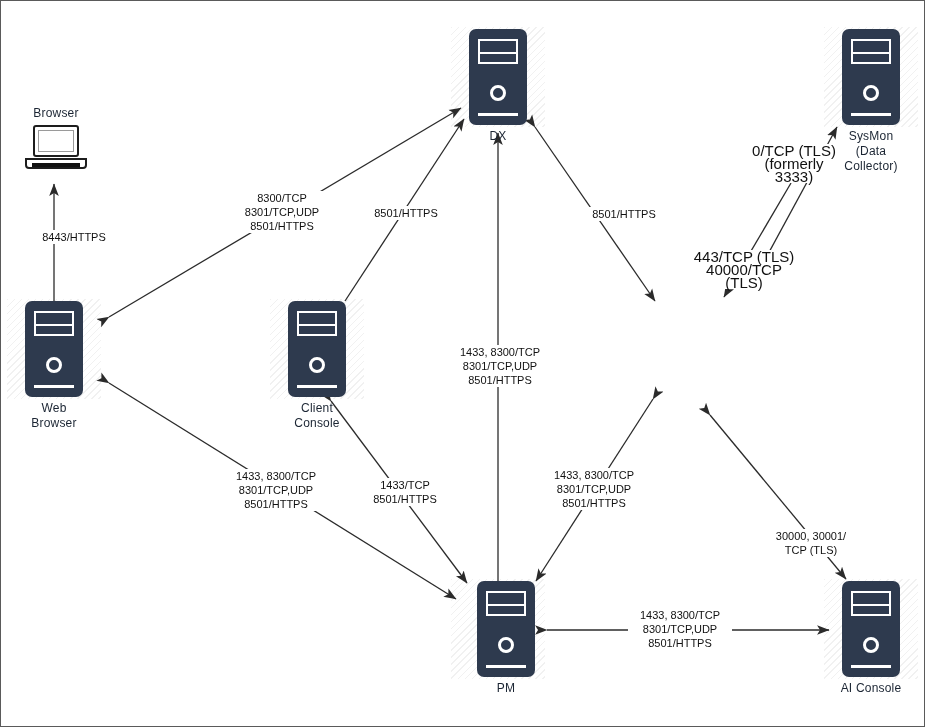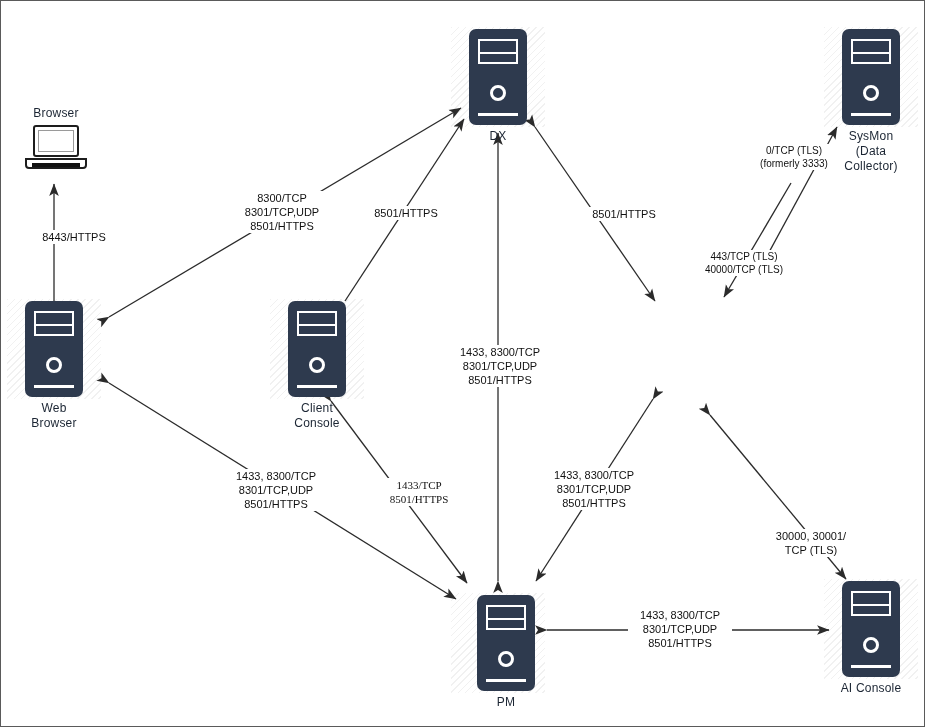"0/TCP (TLS)" .edge-label.sm { font-size: 10px -> 15px }
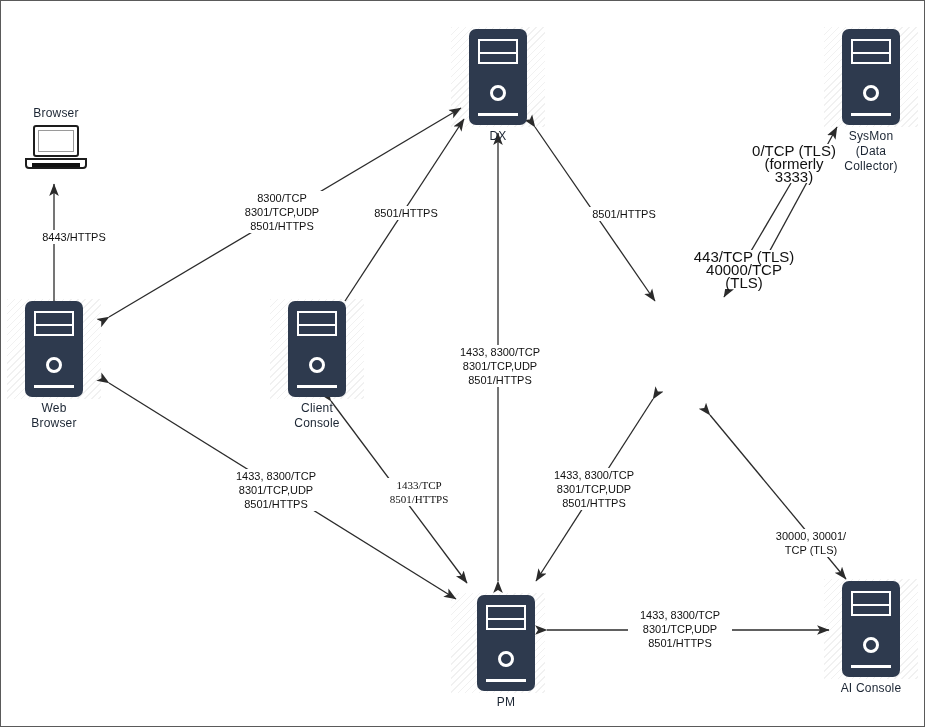"1433/TCP" div.edge-label { font-family: Liberation Serif, serif -> none; left: 378px -> 364px }
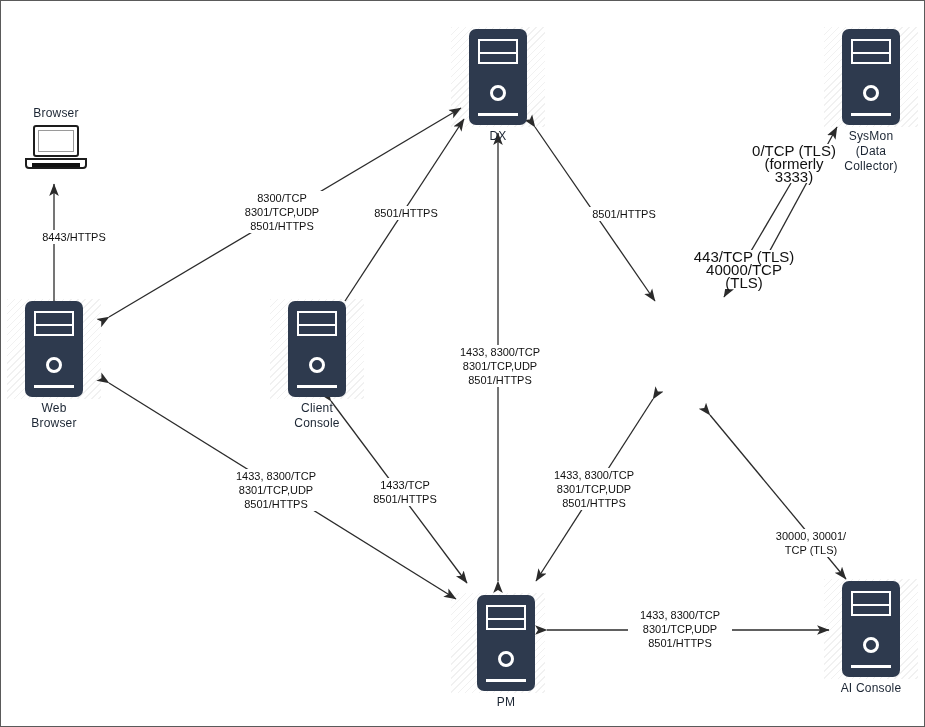"PM" div.node { margin-top: 14px -> none }
